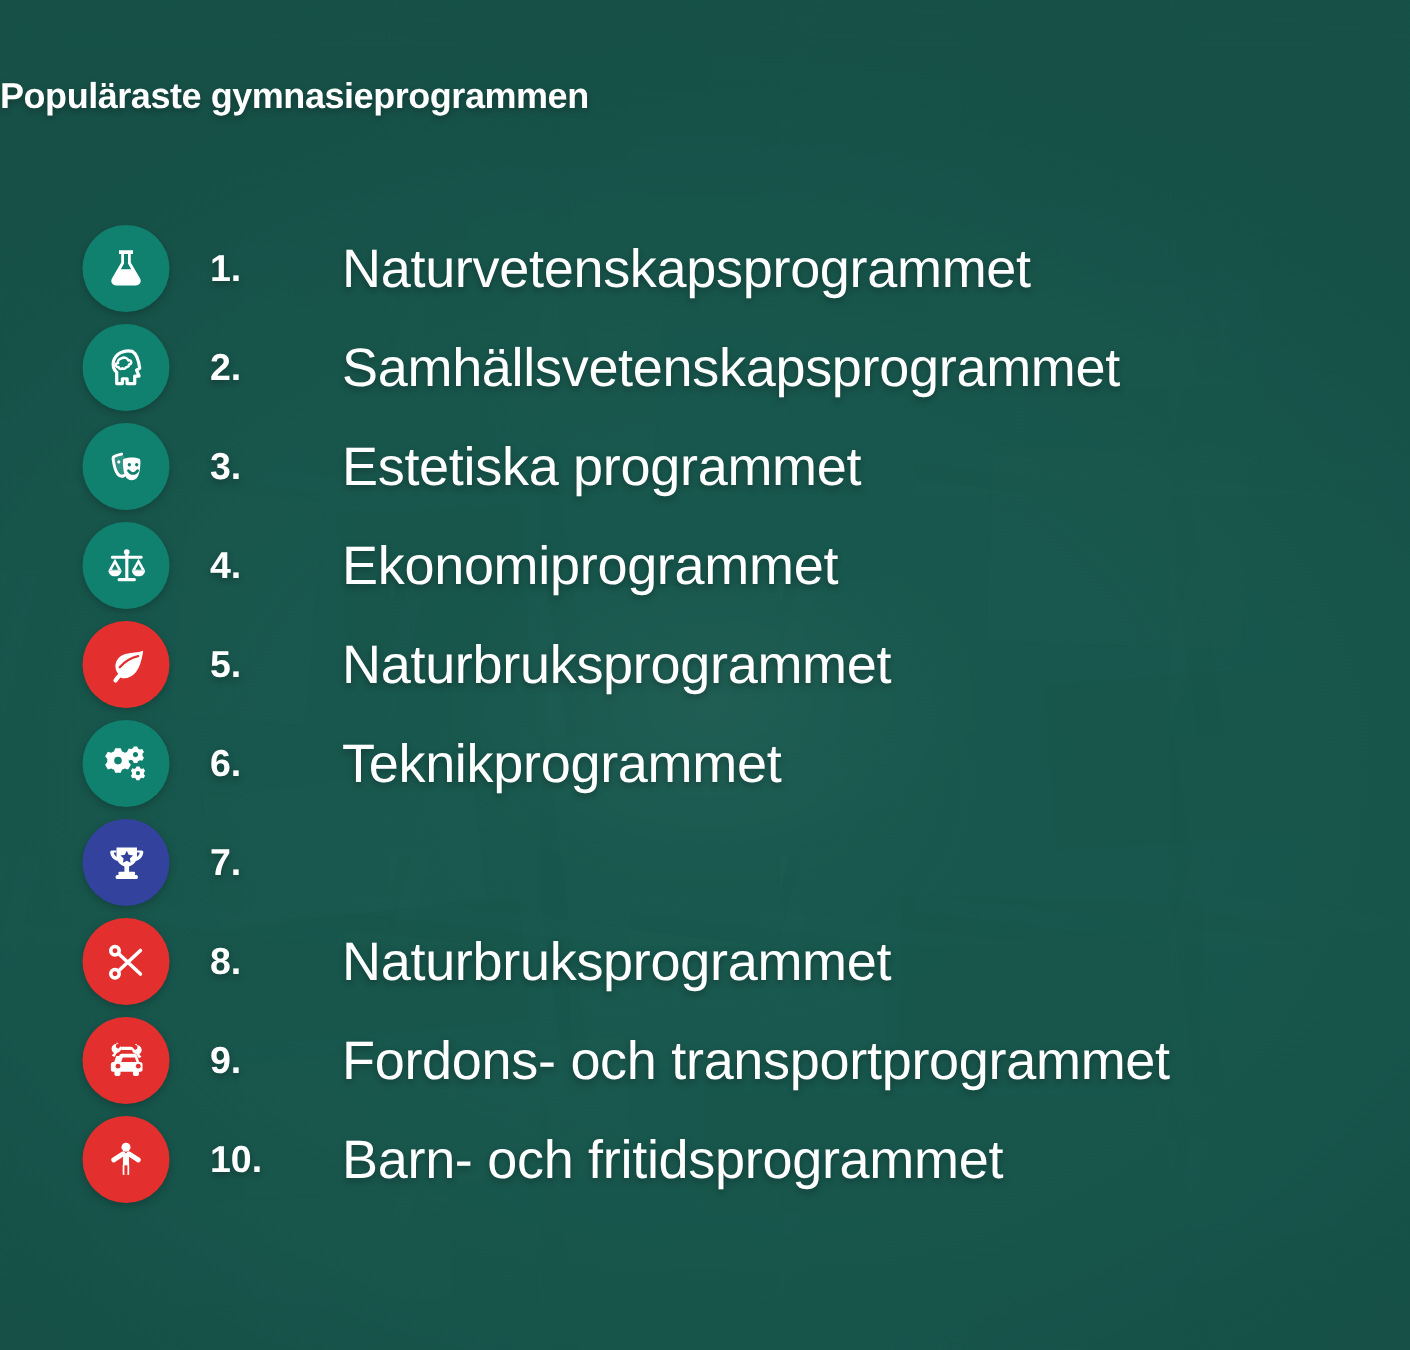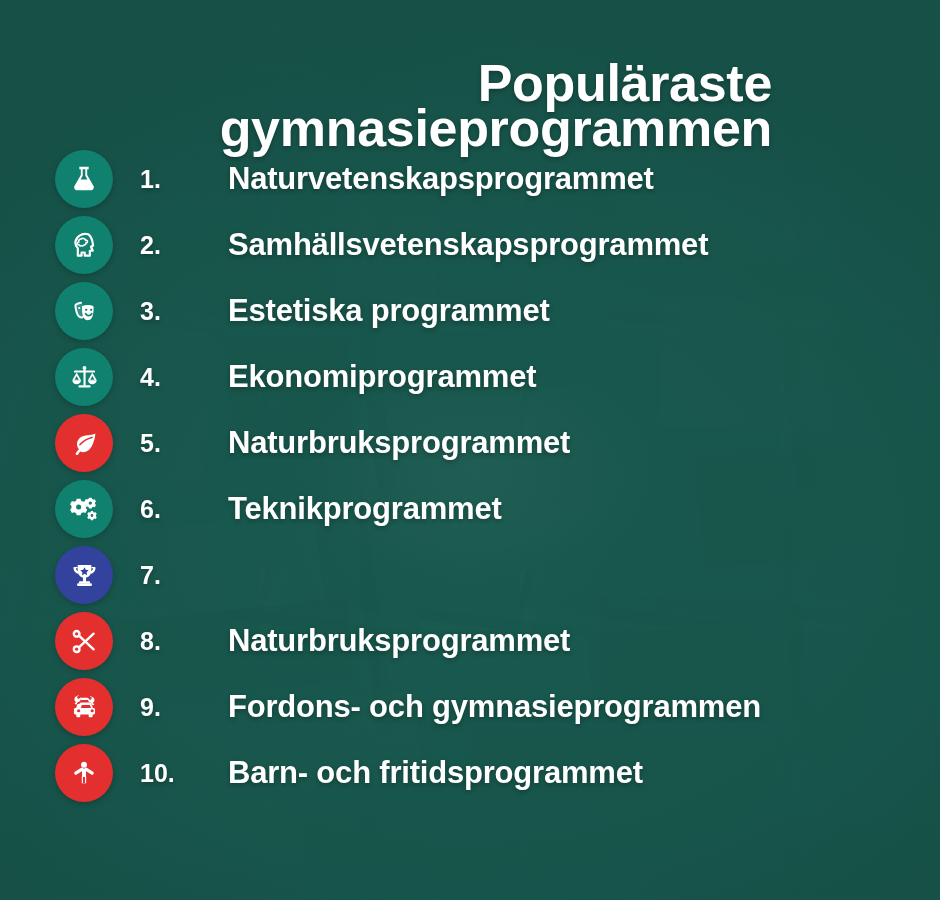"Populäraste gymnasieprogrammen" .title { font-size: 52px -> 24px; text-align: right -> left }
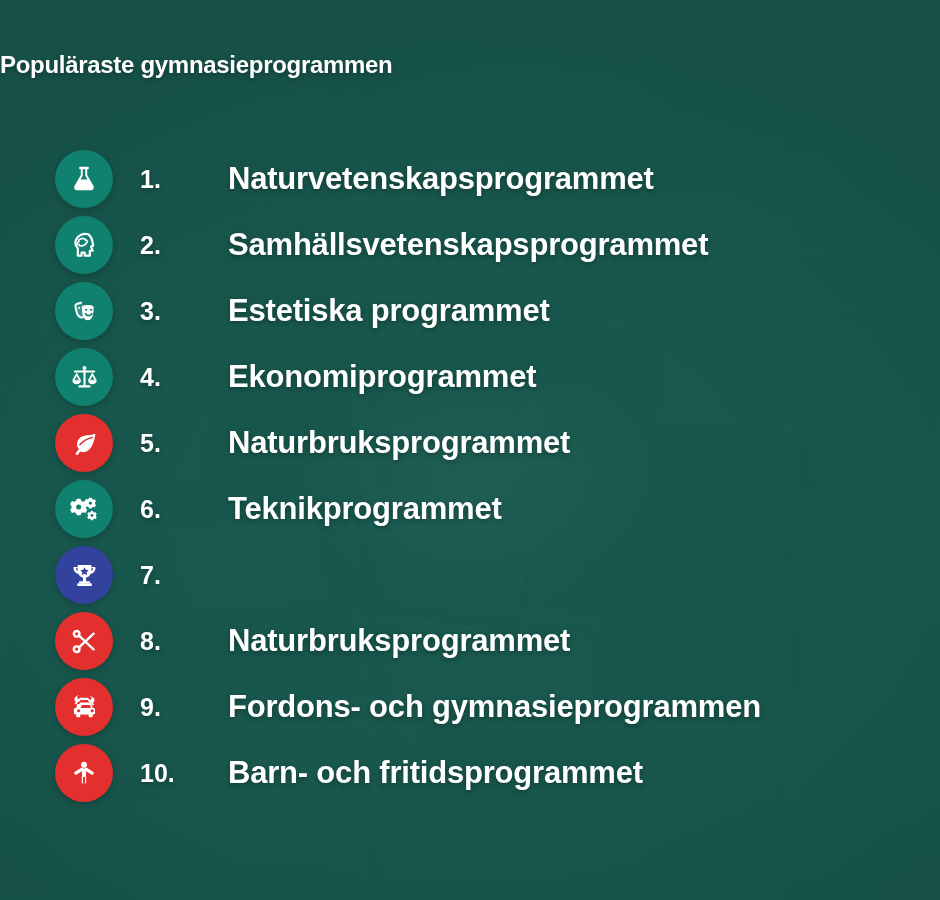"Naturvetenskapsprogrammet" .pname { font-size: 31px -> 36px; font-weight: bold -> normal }
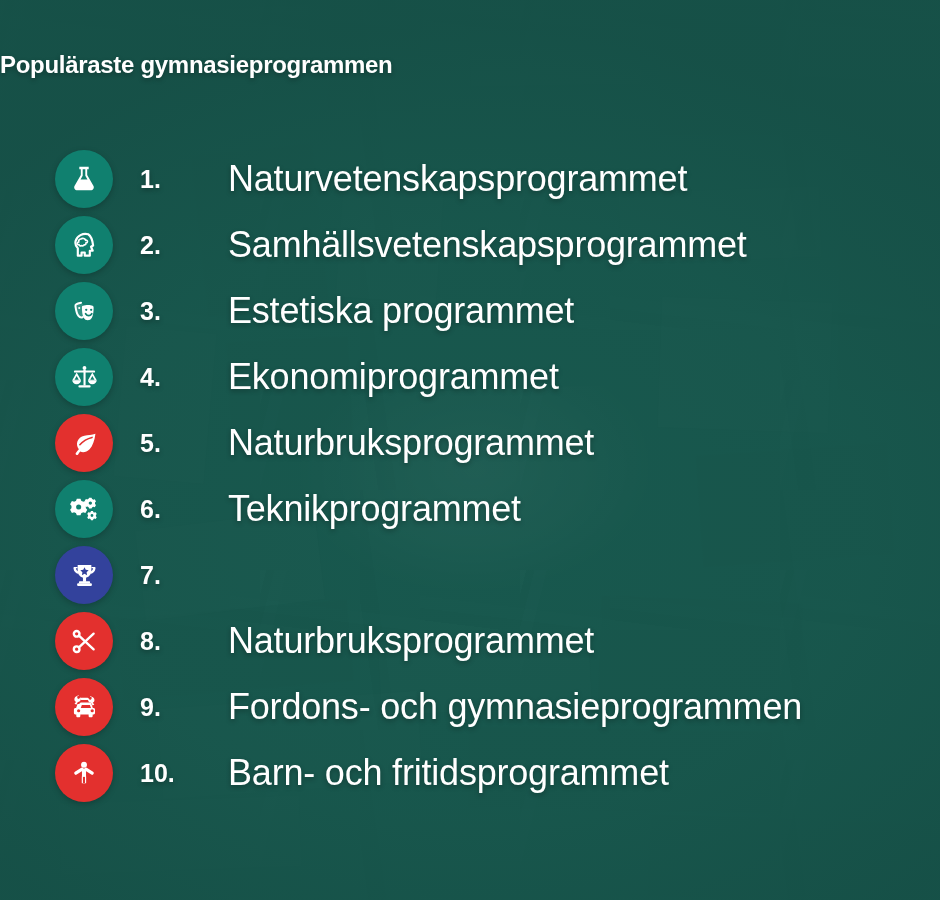"Fordons- och gymnasieprogrammen" div.pname { text: gymnasieprogrammen -> transportprogrammet }
